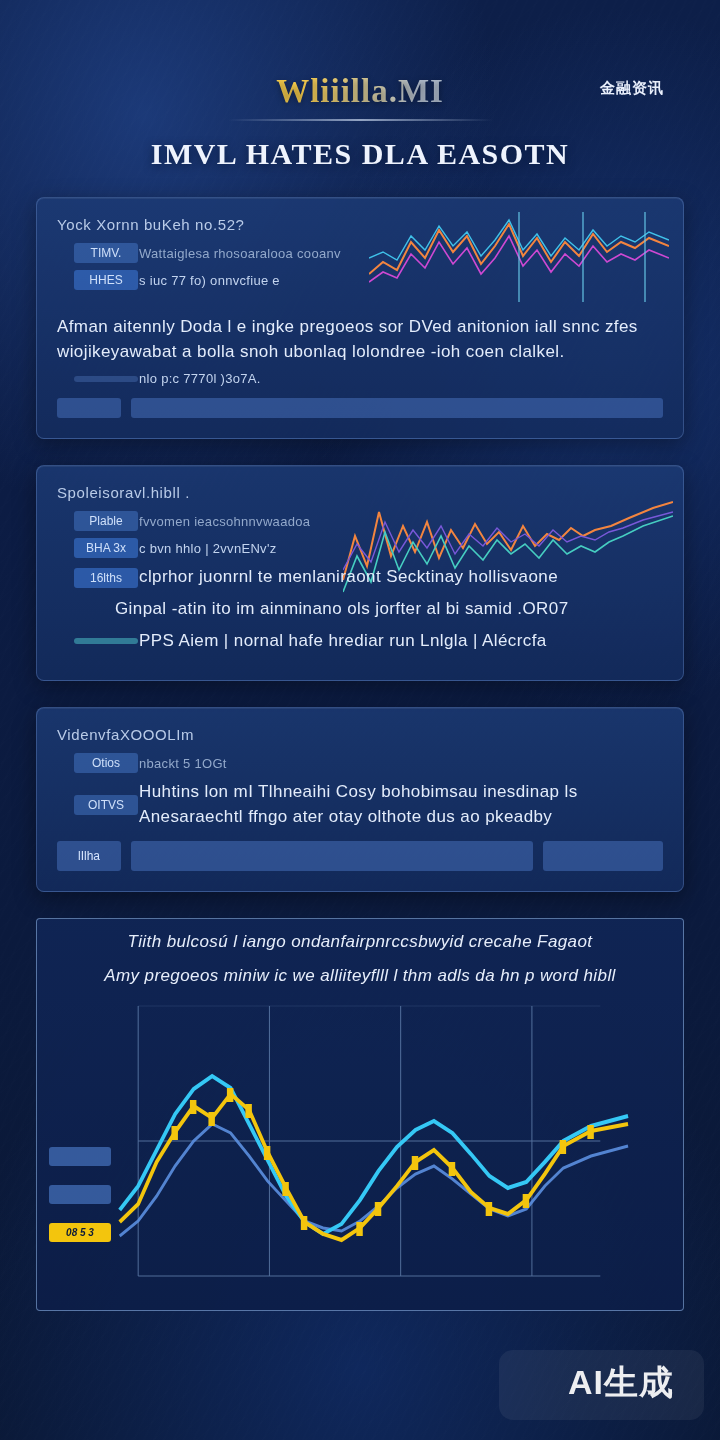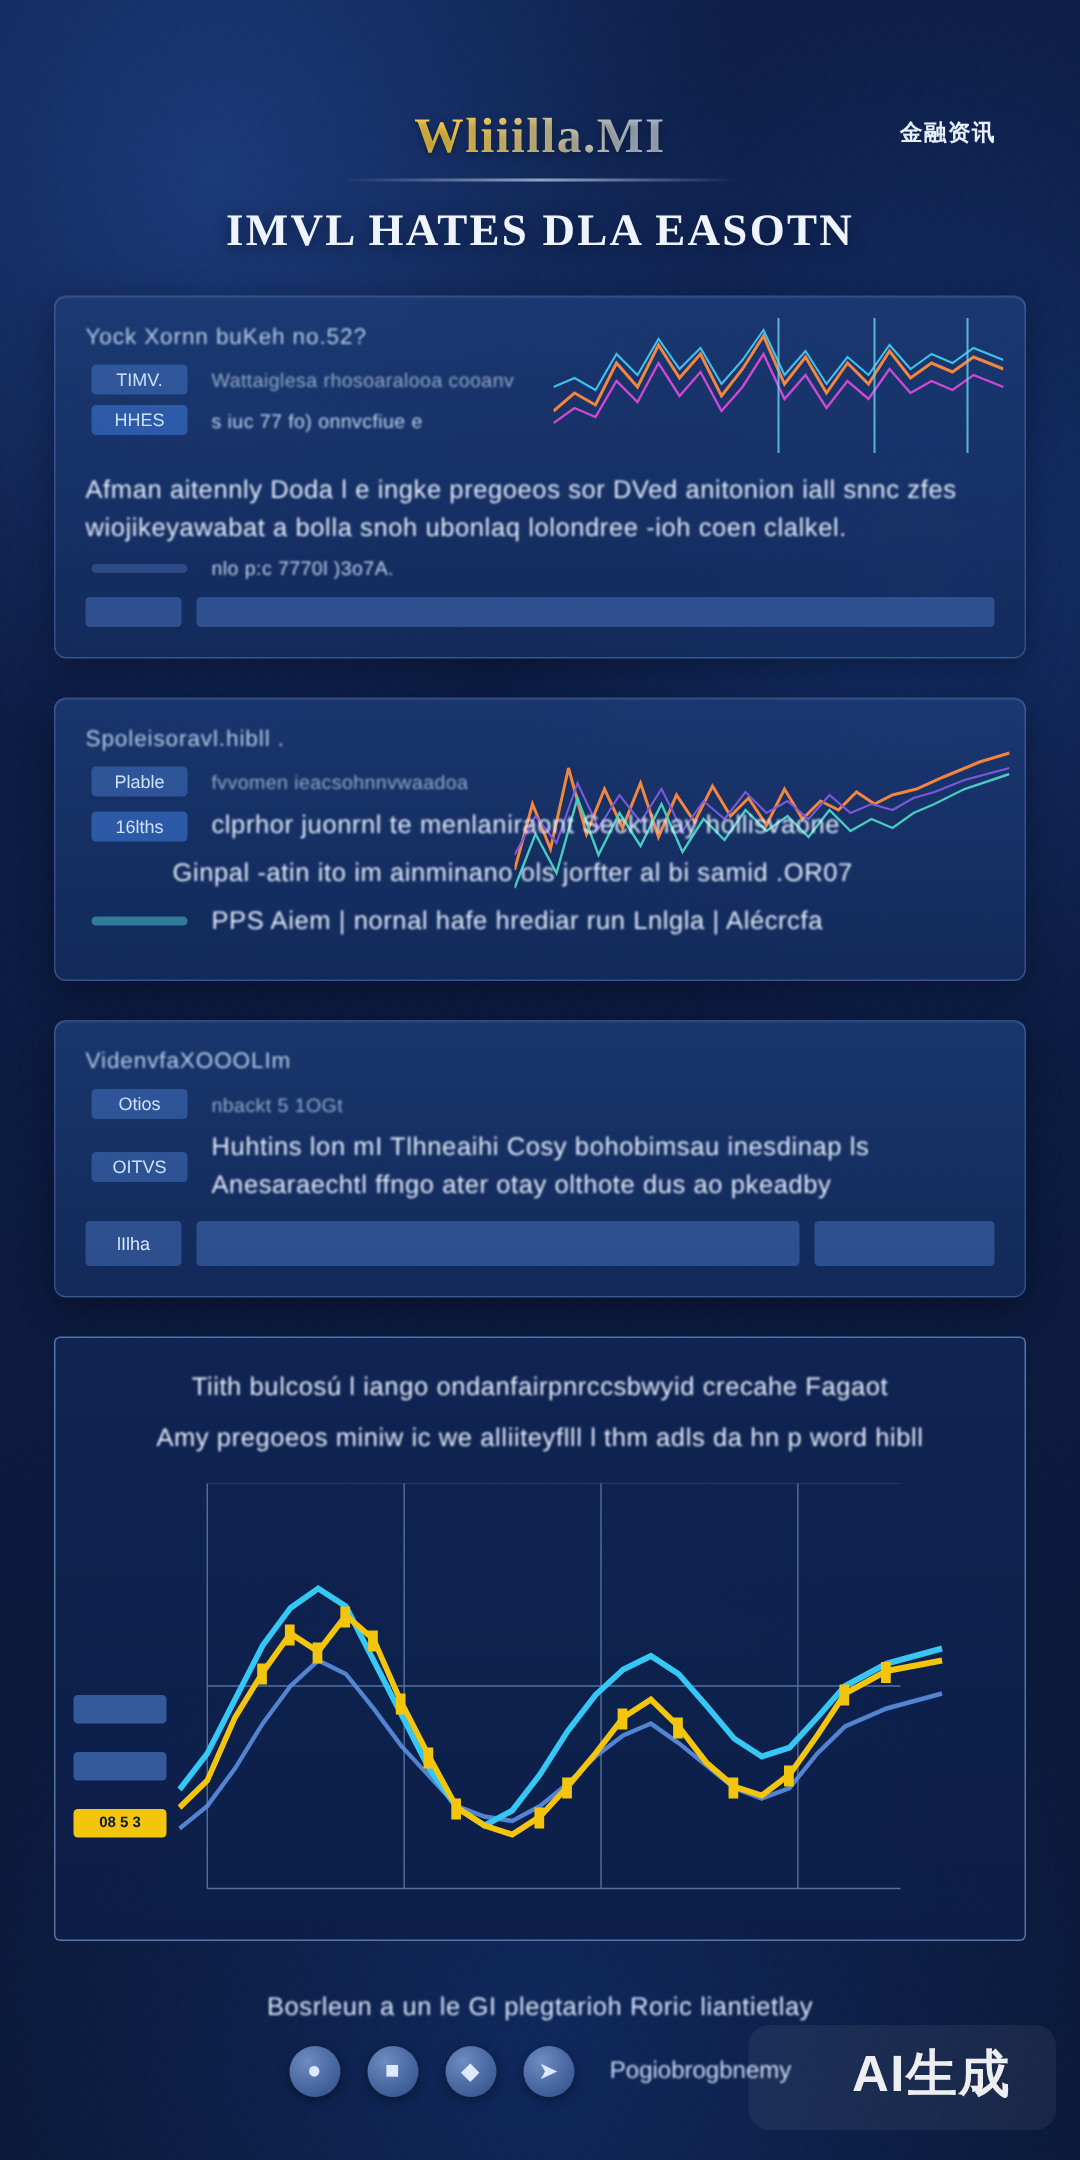"TIMV." .row { gap: 16px -> 1px; margin: 7px 4px -> 7px 17px }
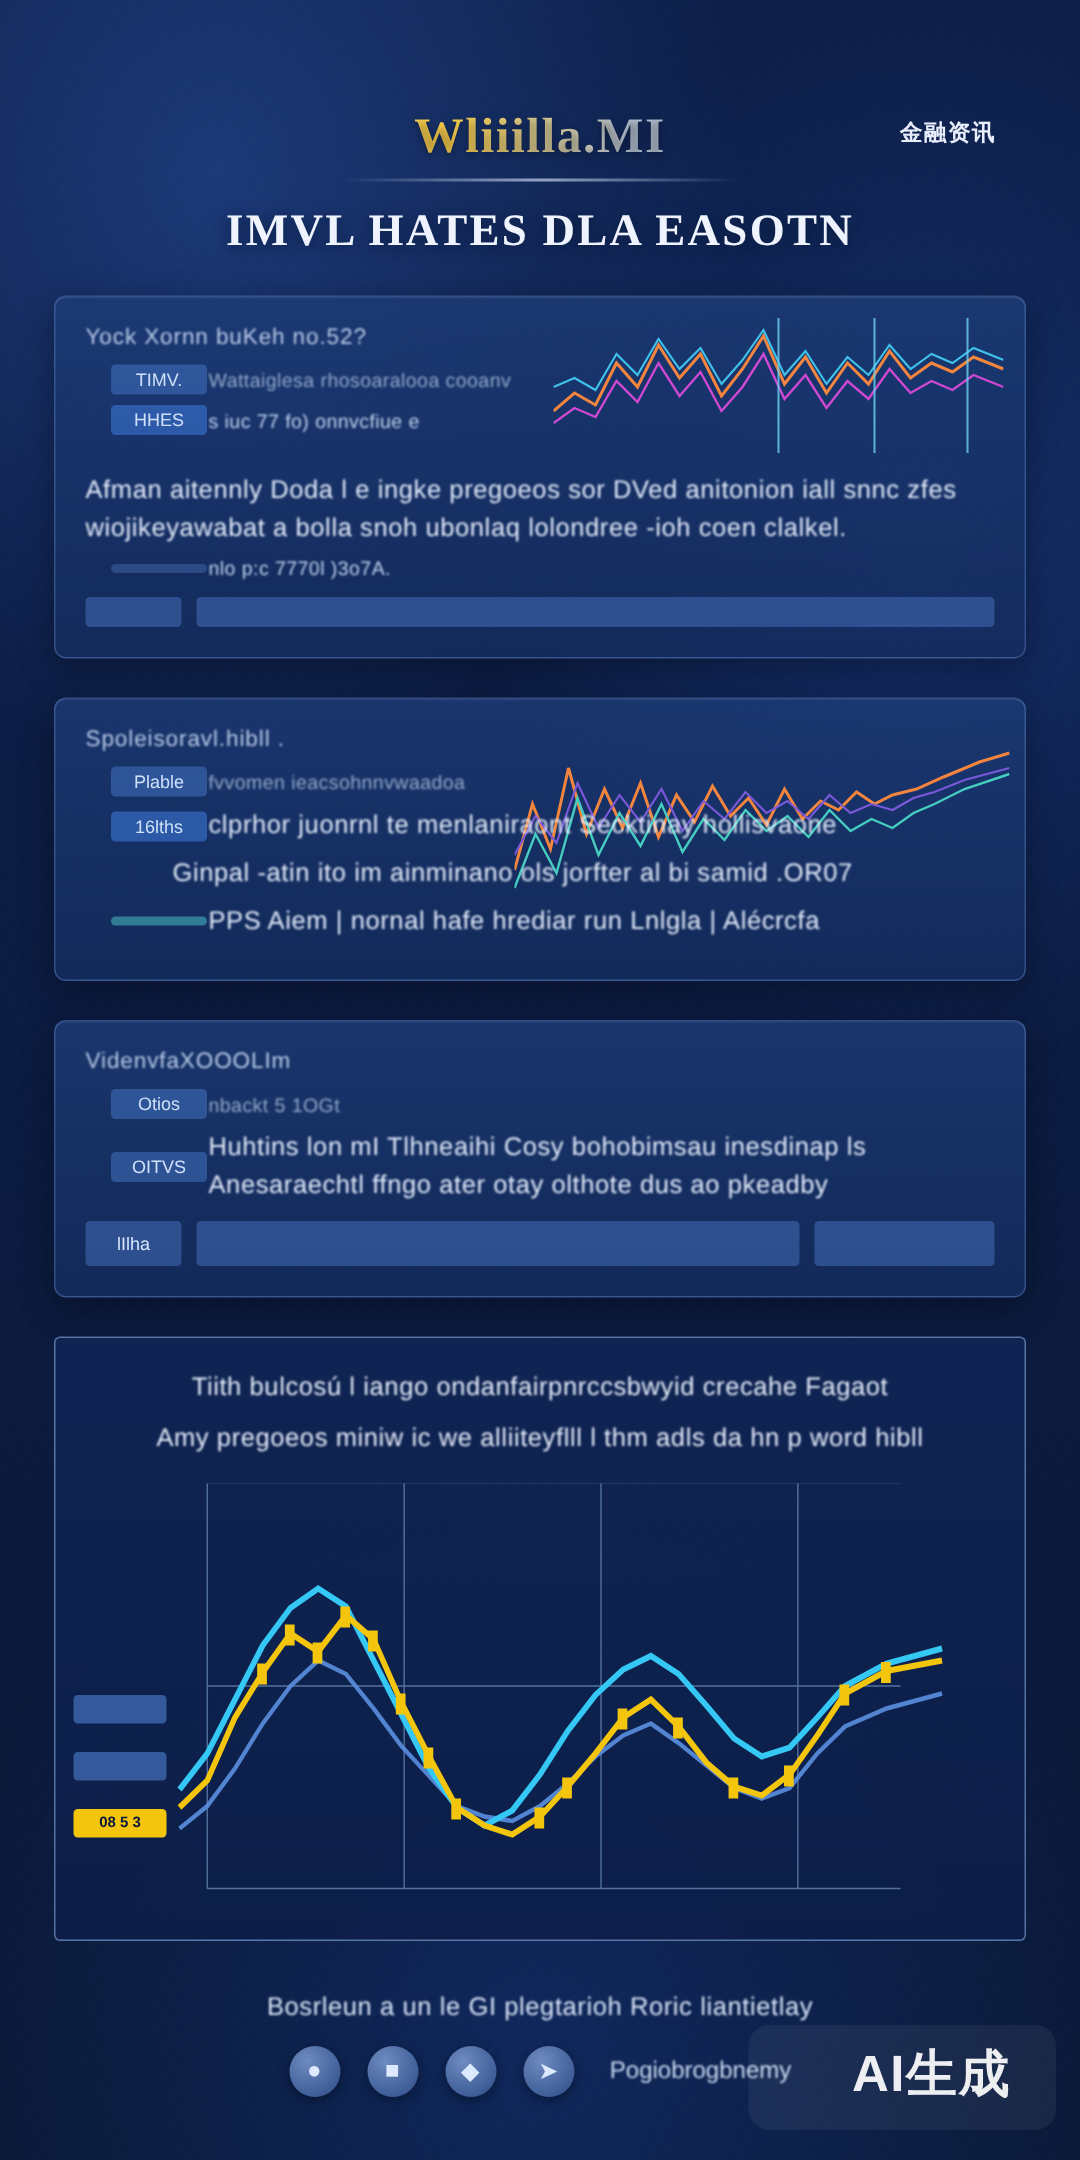"BHA 3x" div.row { html: none -> <div> <span>BHA 3x</span> <span>c bvn hhlo | 2vvnENv'z</span> </div> }
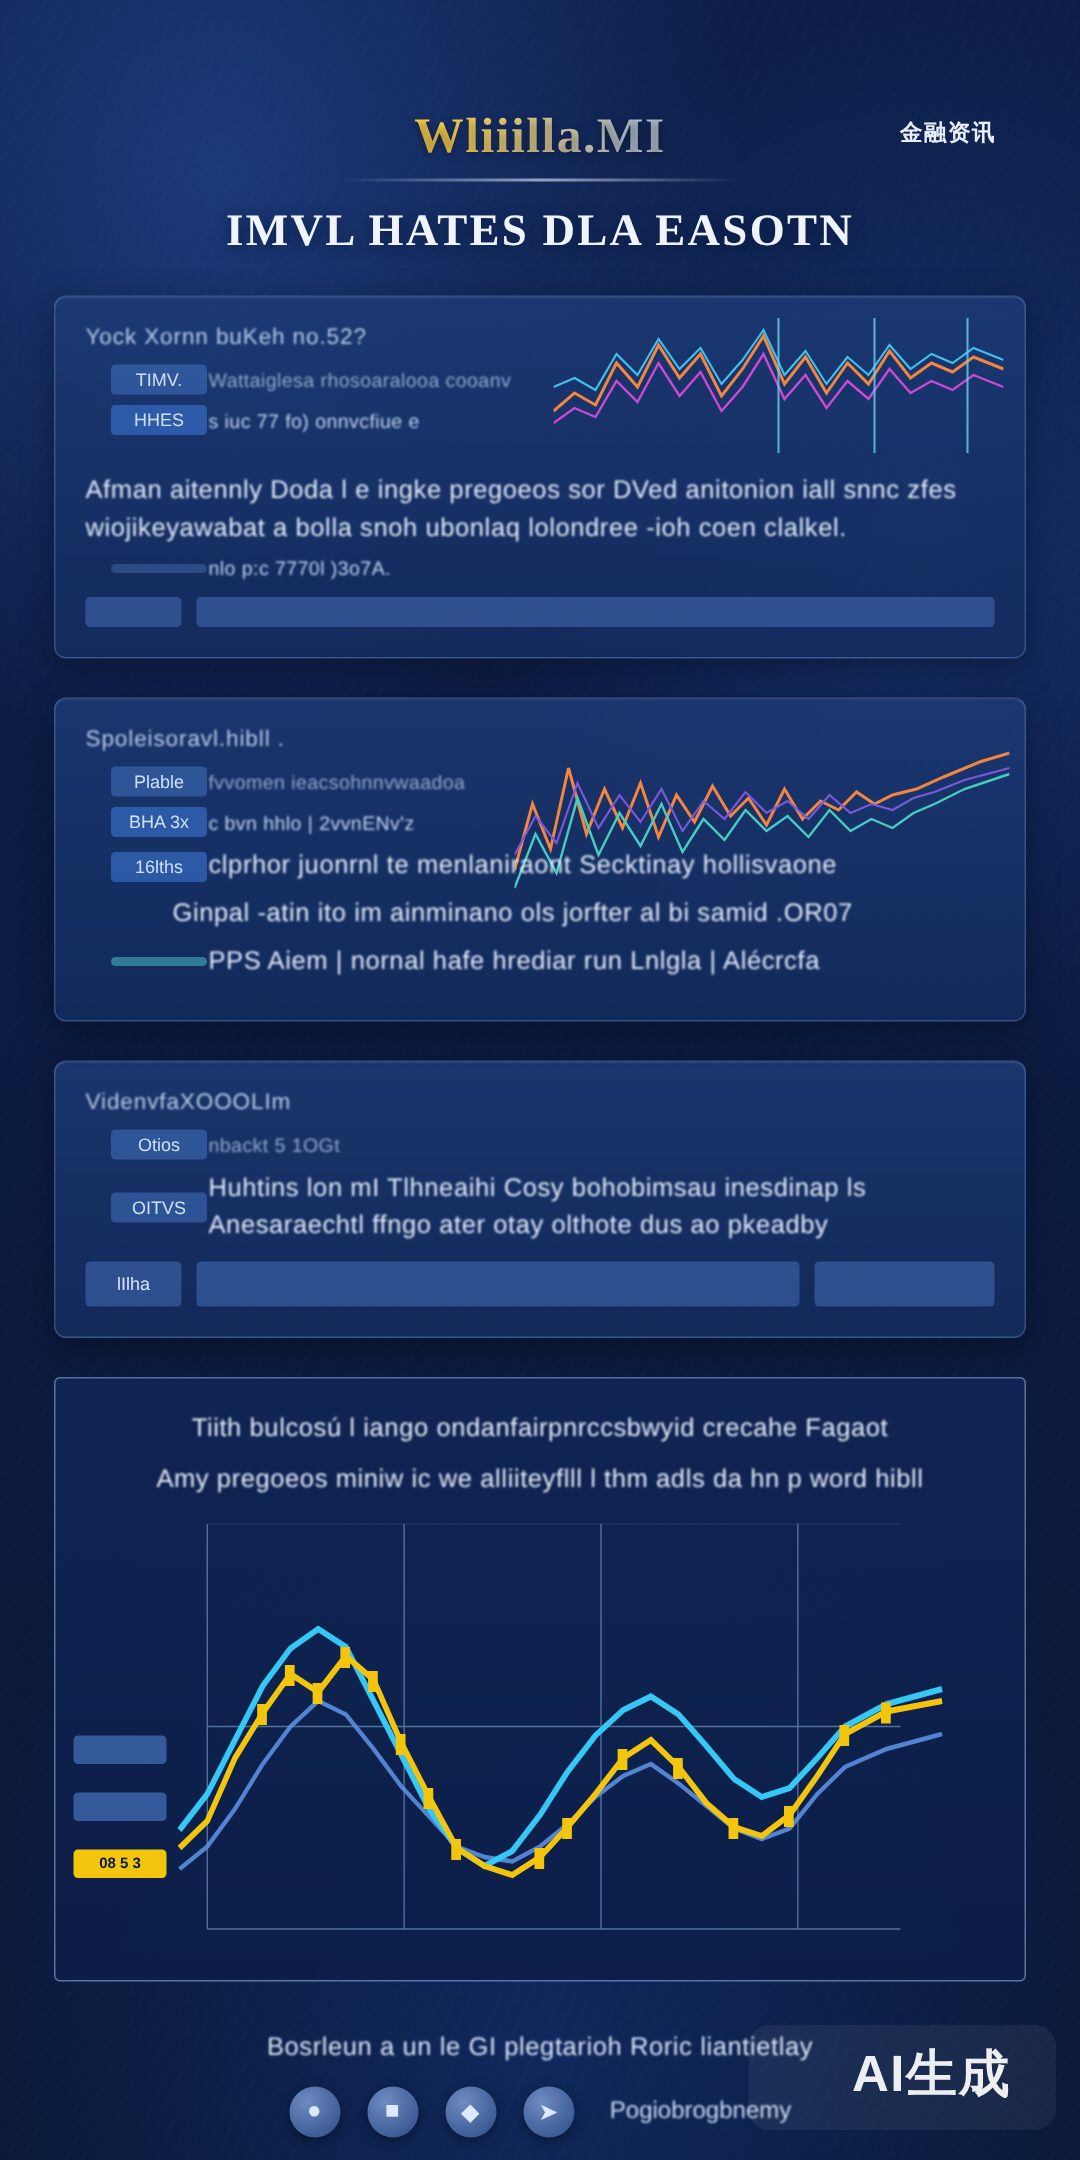"Tiith bulcosú l iango" .chartcard { font-style: none -> italic; padding: 16px 14px 14px -> 6px 14px 14px }
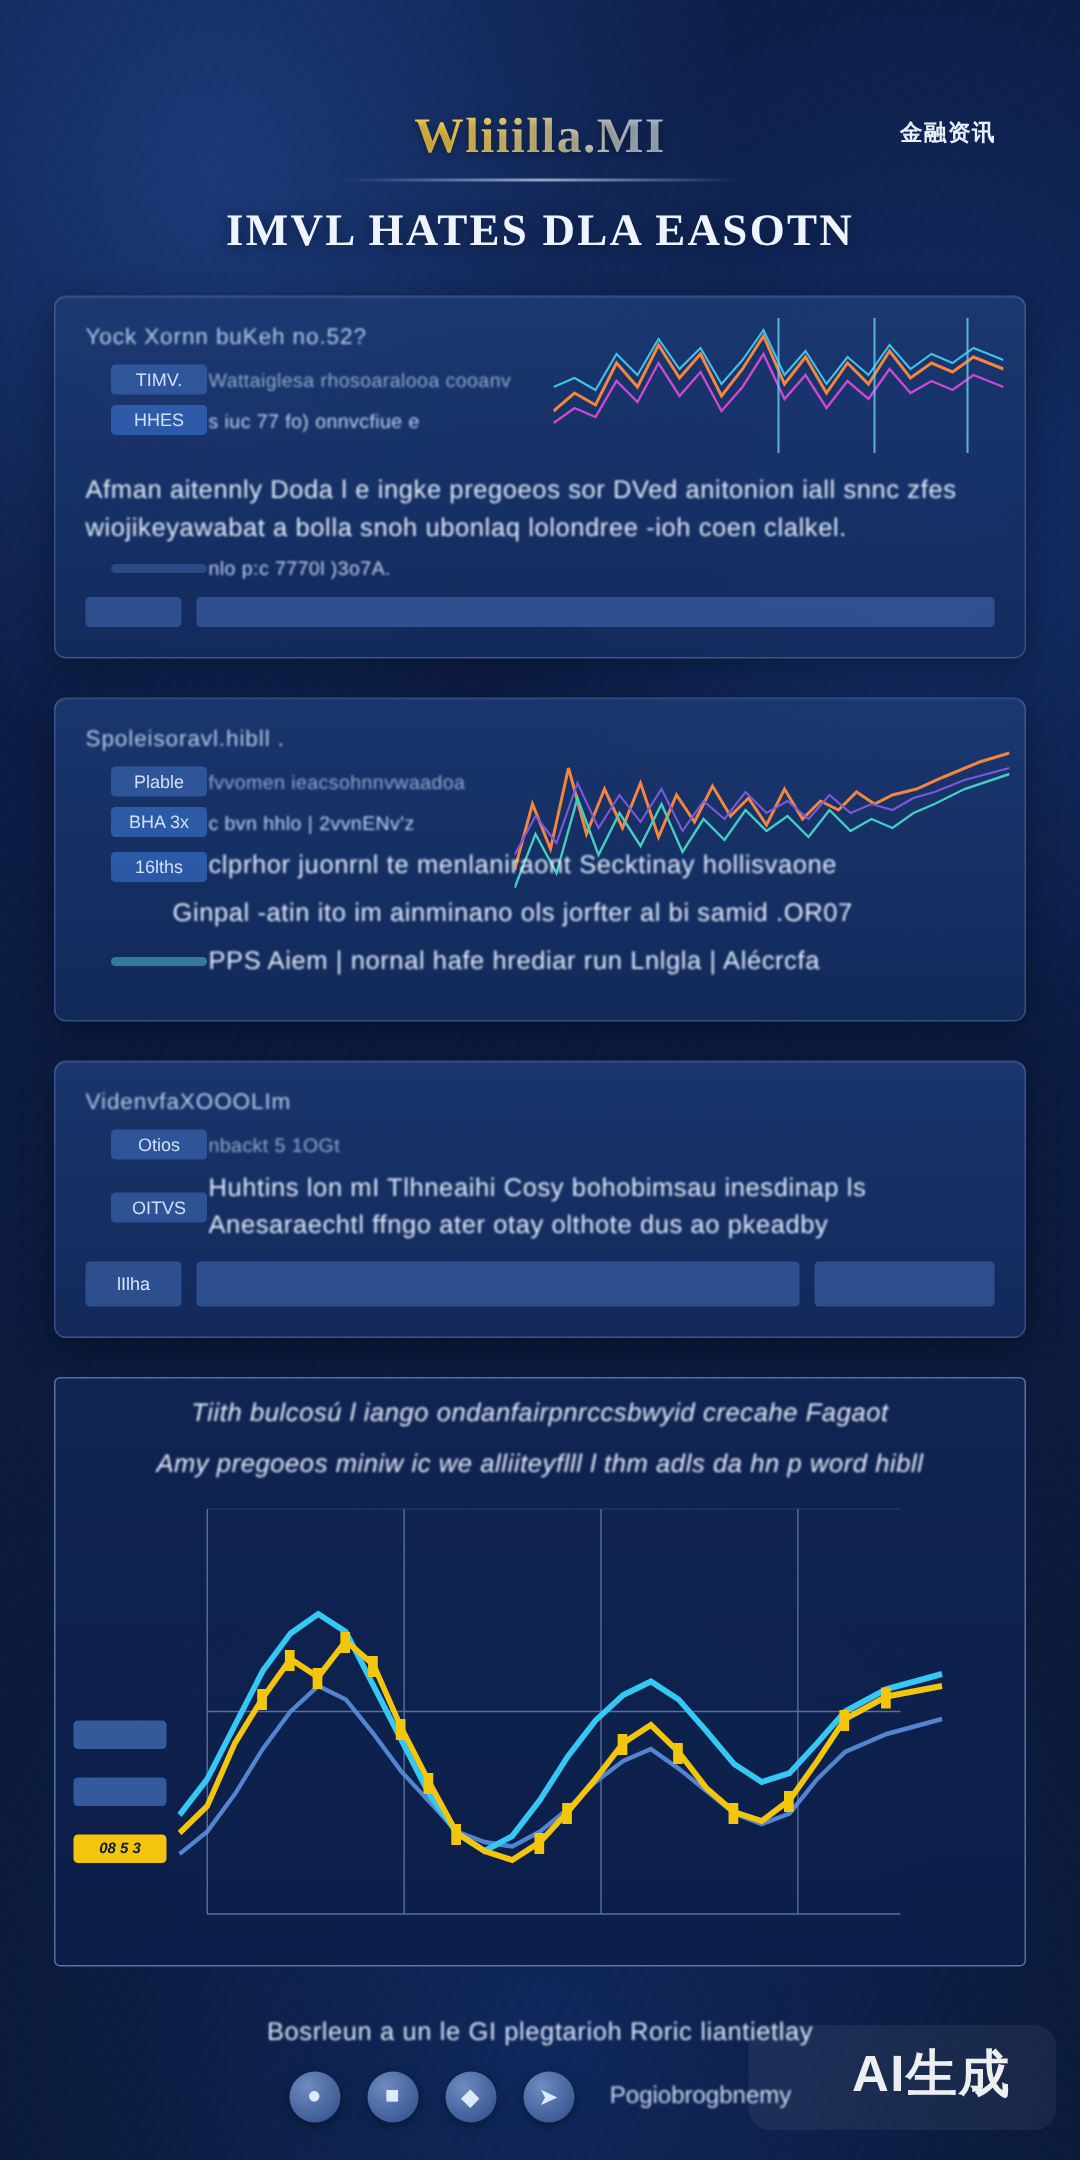"Bosrleun a un le GI" div.footer { html: <div> <div>Bosrleun a un le GI plegtarioh Roric liantietlay</div> <div> <div>●</div> <div>■</div> <div>◆</div> <div>➤</div> <div>Pogiobrogbnemy</div> </div> </div> -> none }
